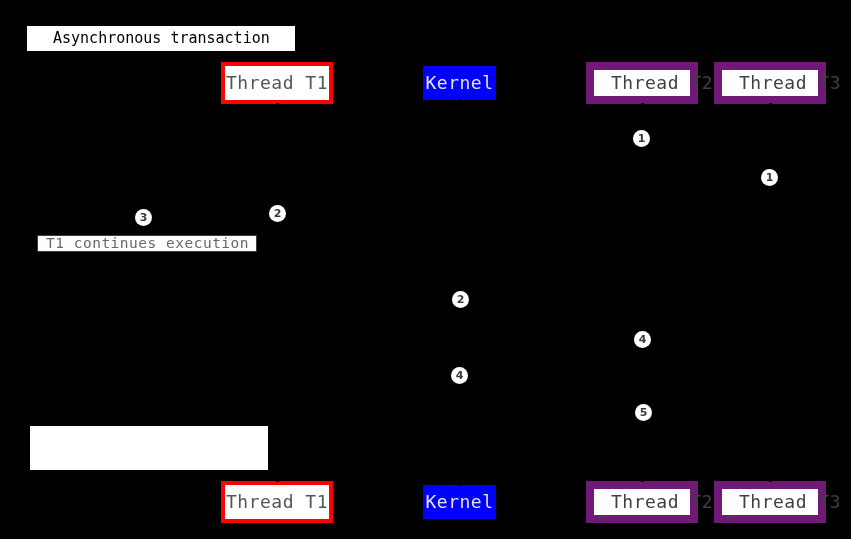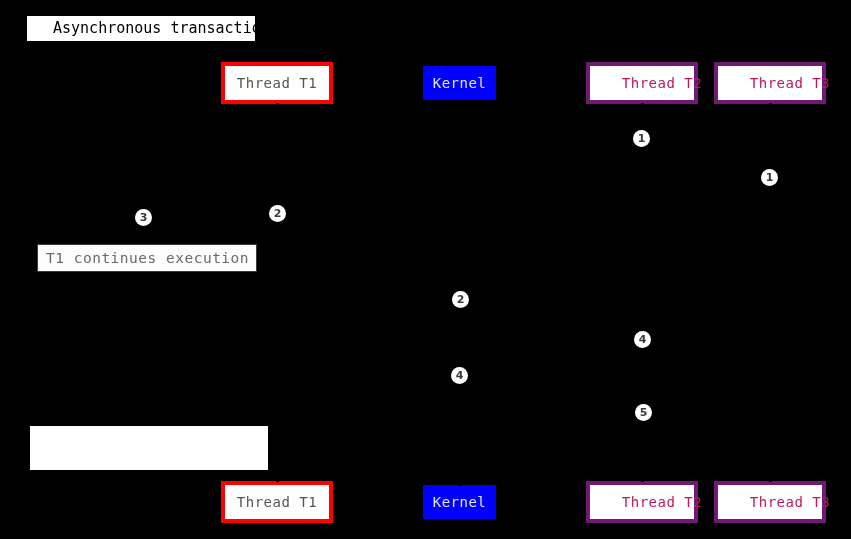"Asynchronous transaction" div.node { top: 16px -> 26px; width: 228px -> 268px }
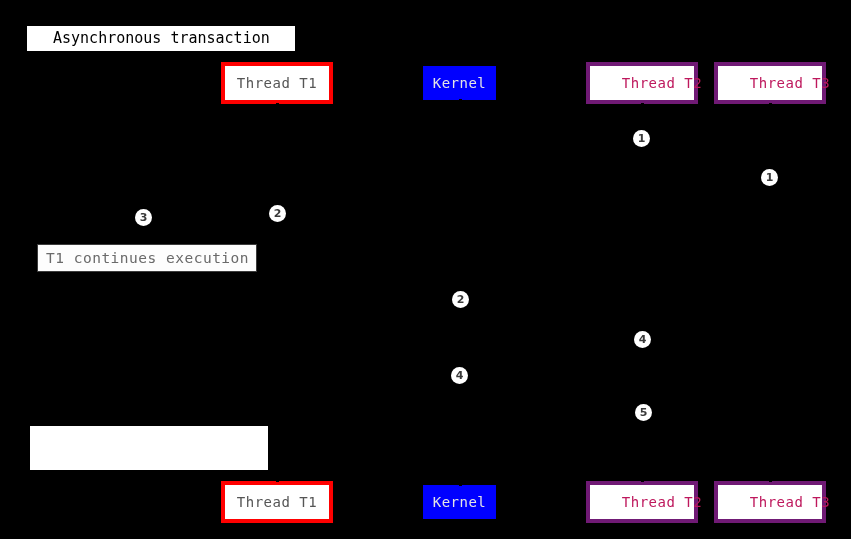"Thread T1" .participant { font-size: 14px -> 18px }
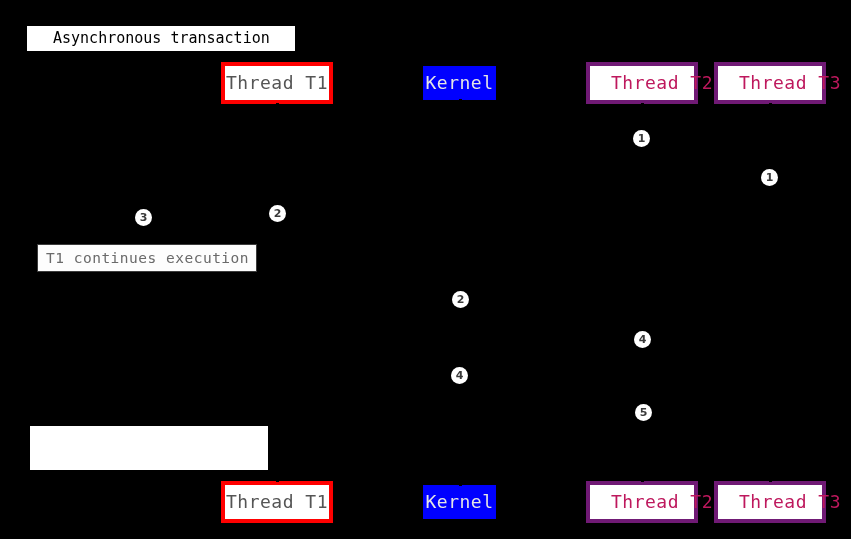"Thread T2" .participant-blue-outline { border: 4px solid #701a75 -> 8px solid #701a75; color: #be185d -> #404040 }
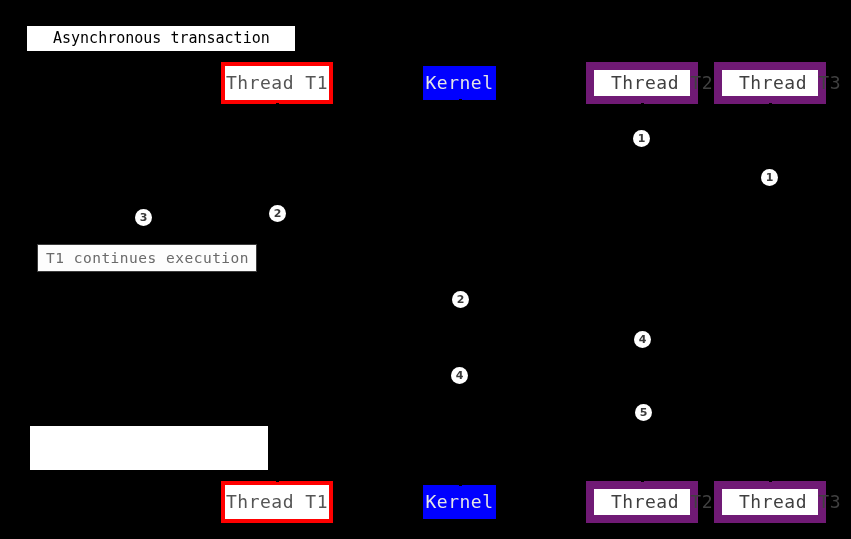"T1 continues execution" div.node { height: 28px -> 17px; margin-top: 9px -> none }
